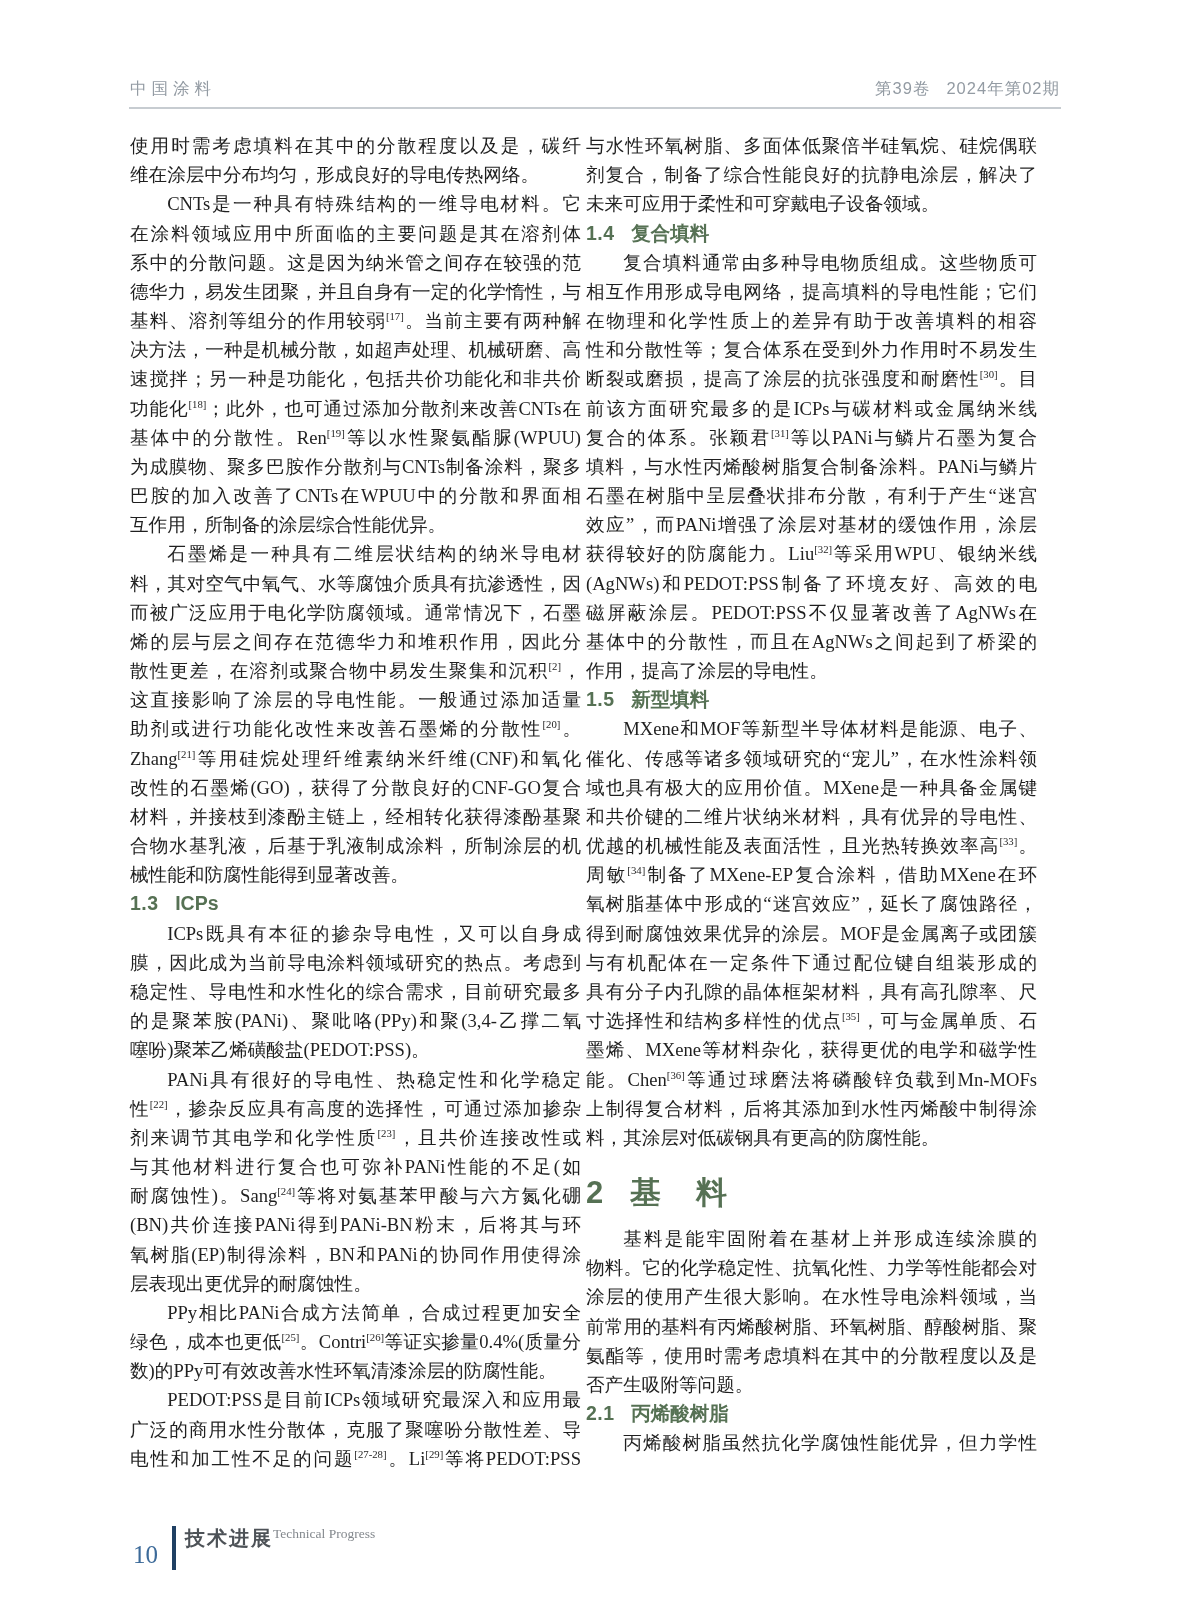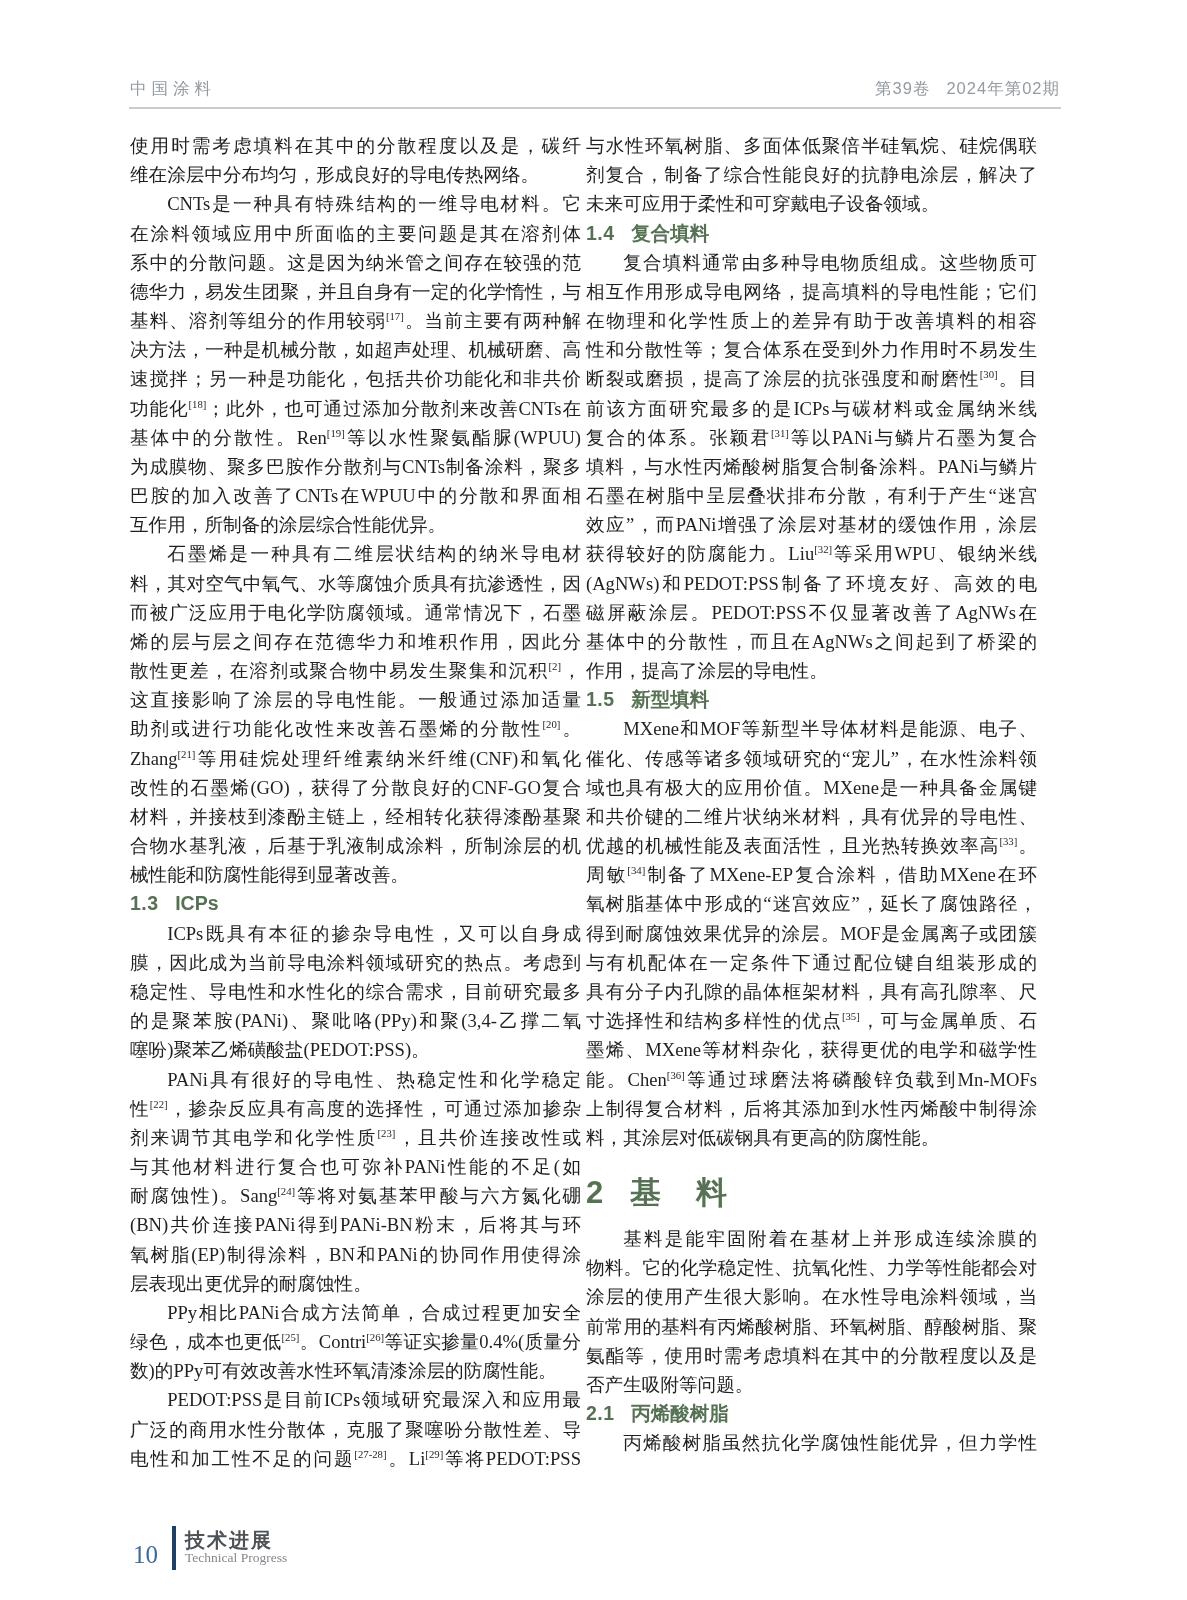"技术进展" .flabels { flex-direction: column -> row; justify-content: center -> flex-end }
